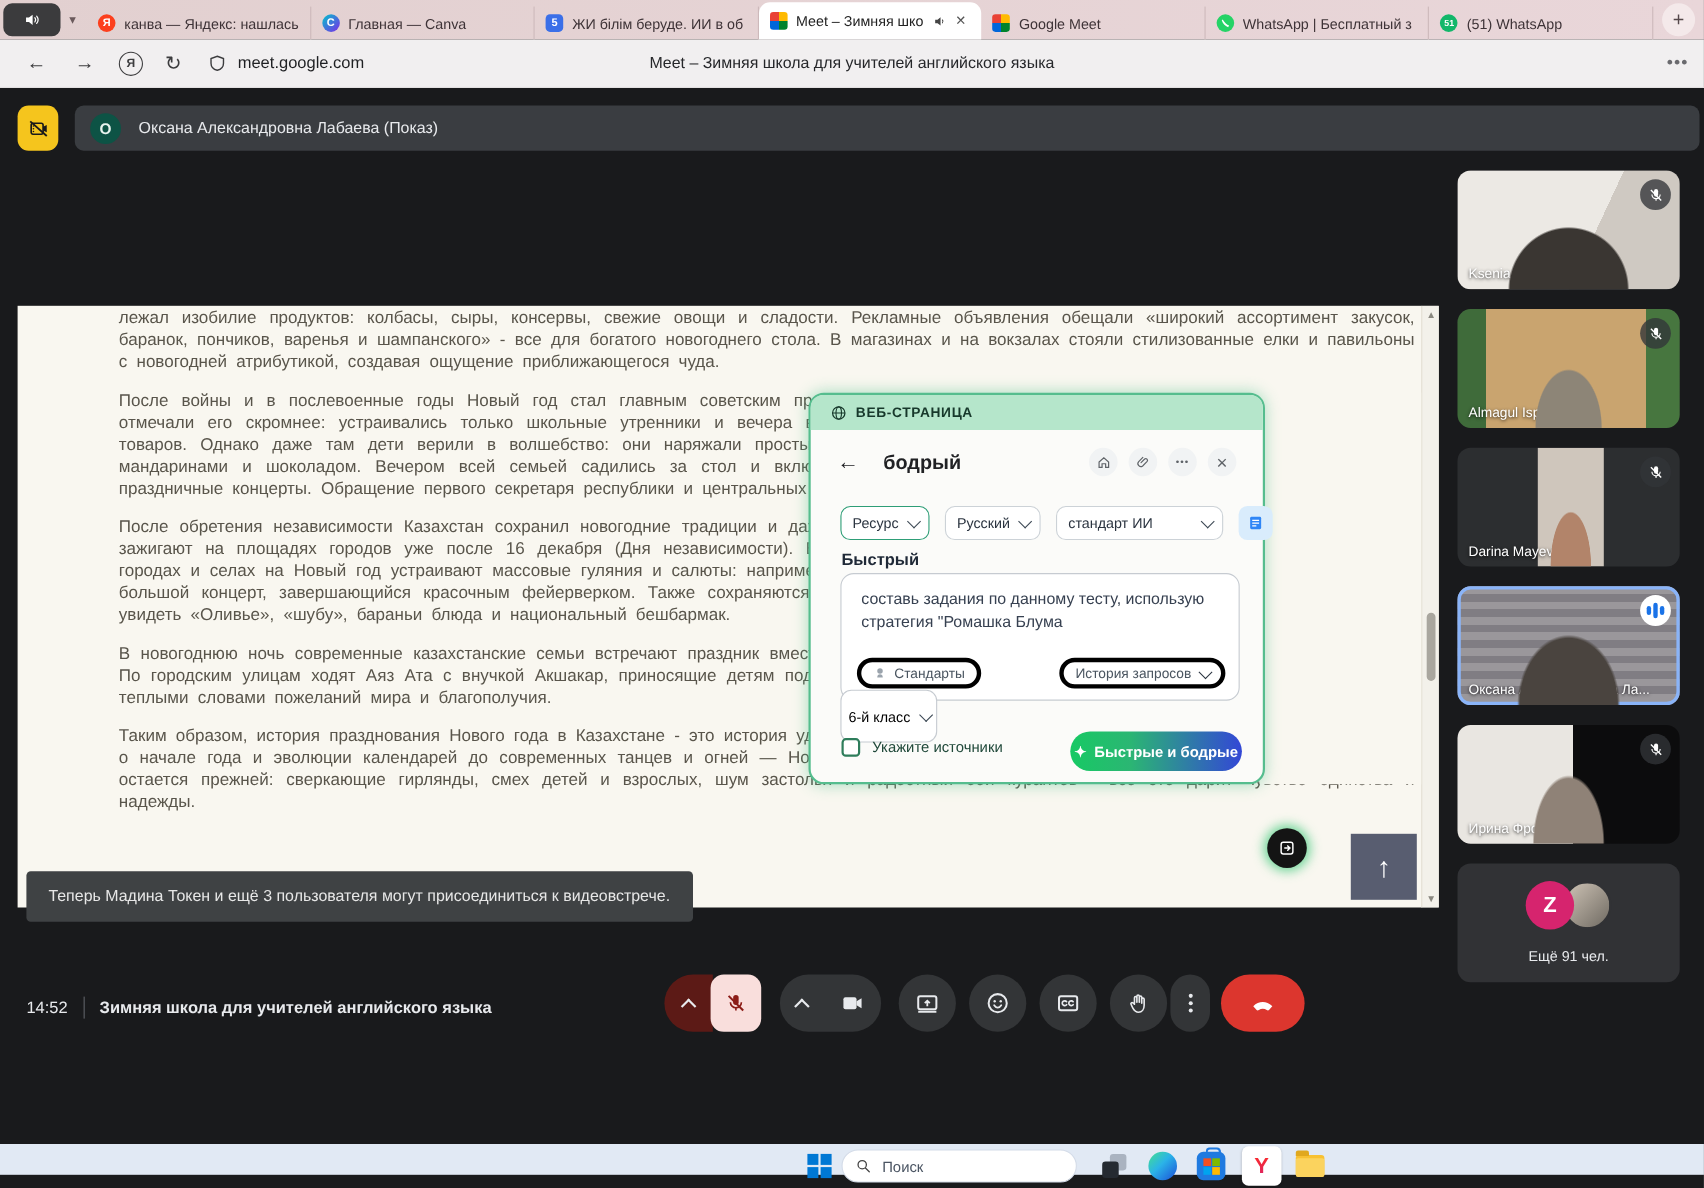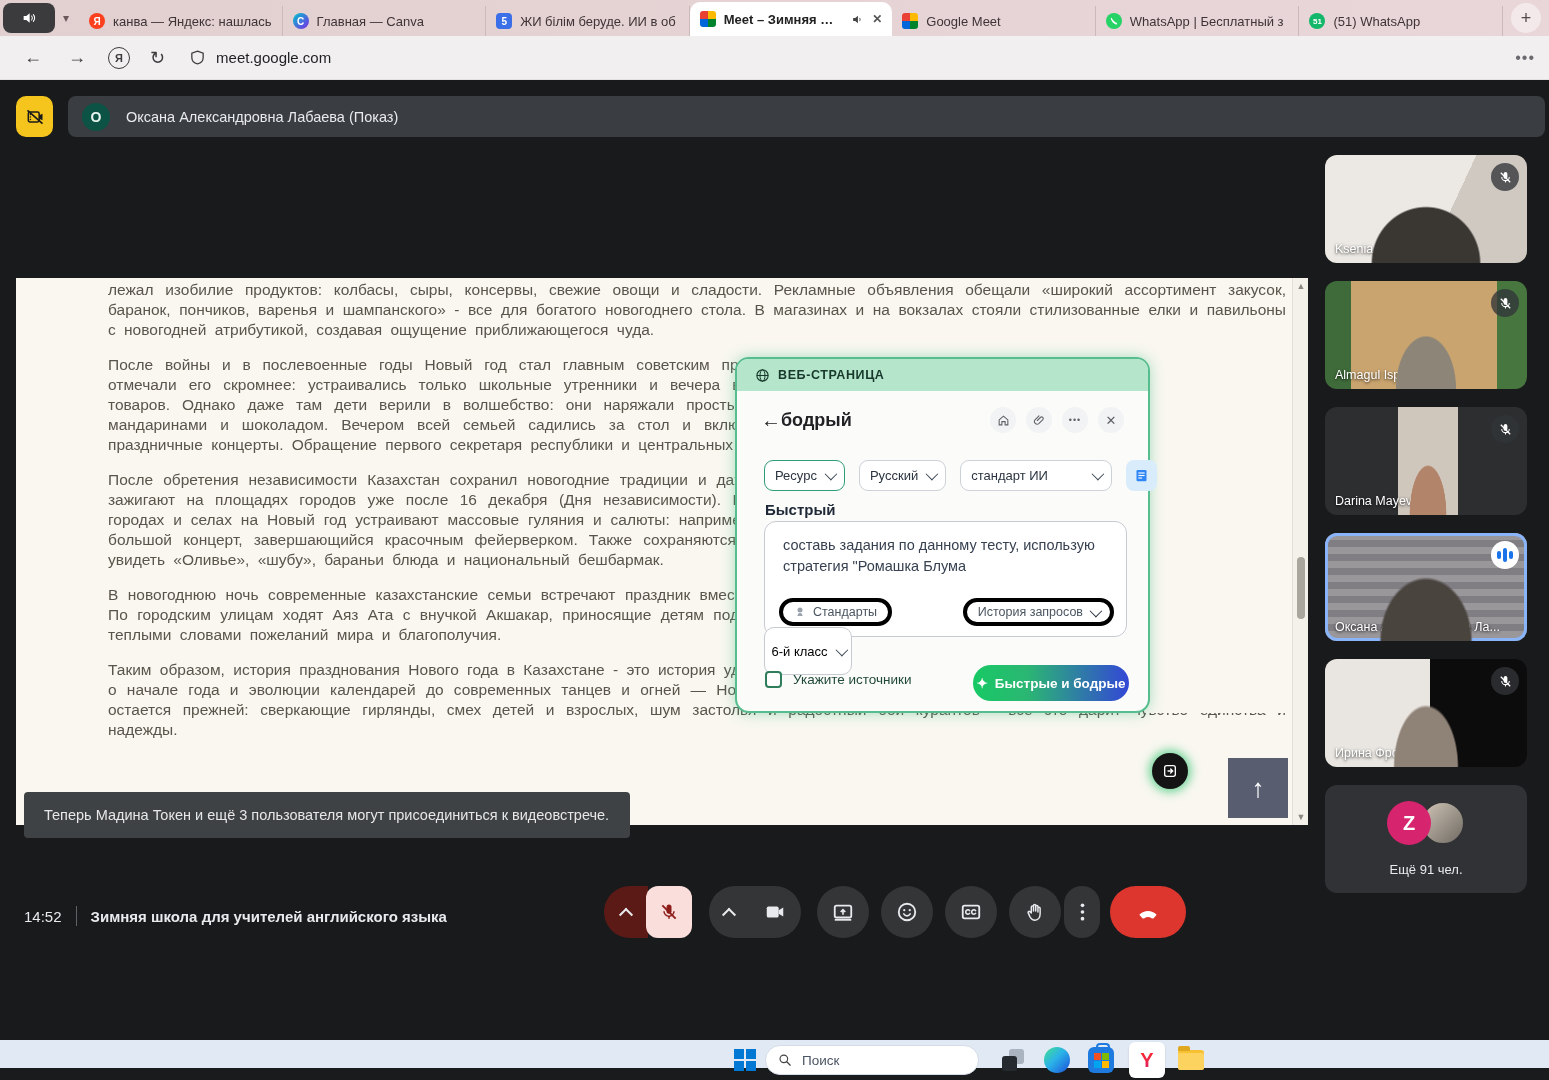"Meet – Зимняя шко" .tab.active { font-weight: bold -> none }
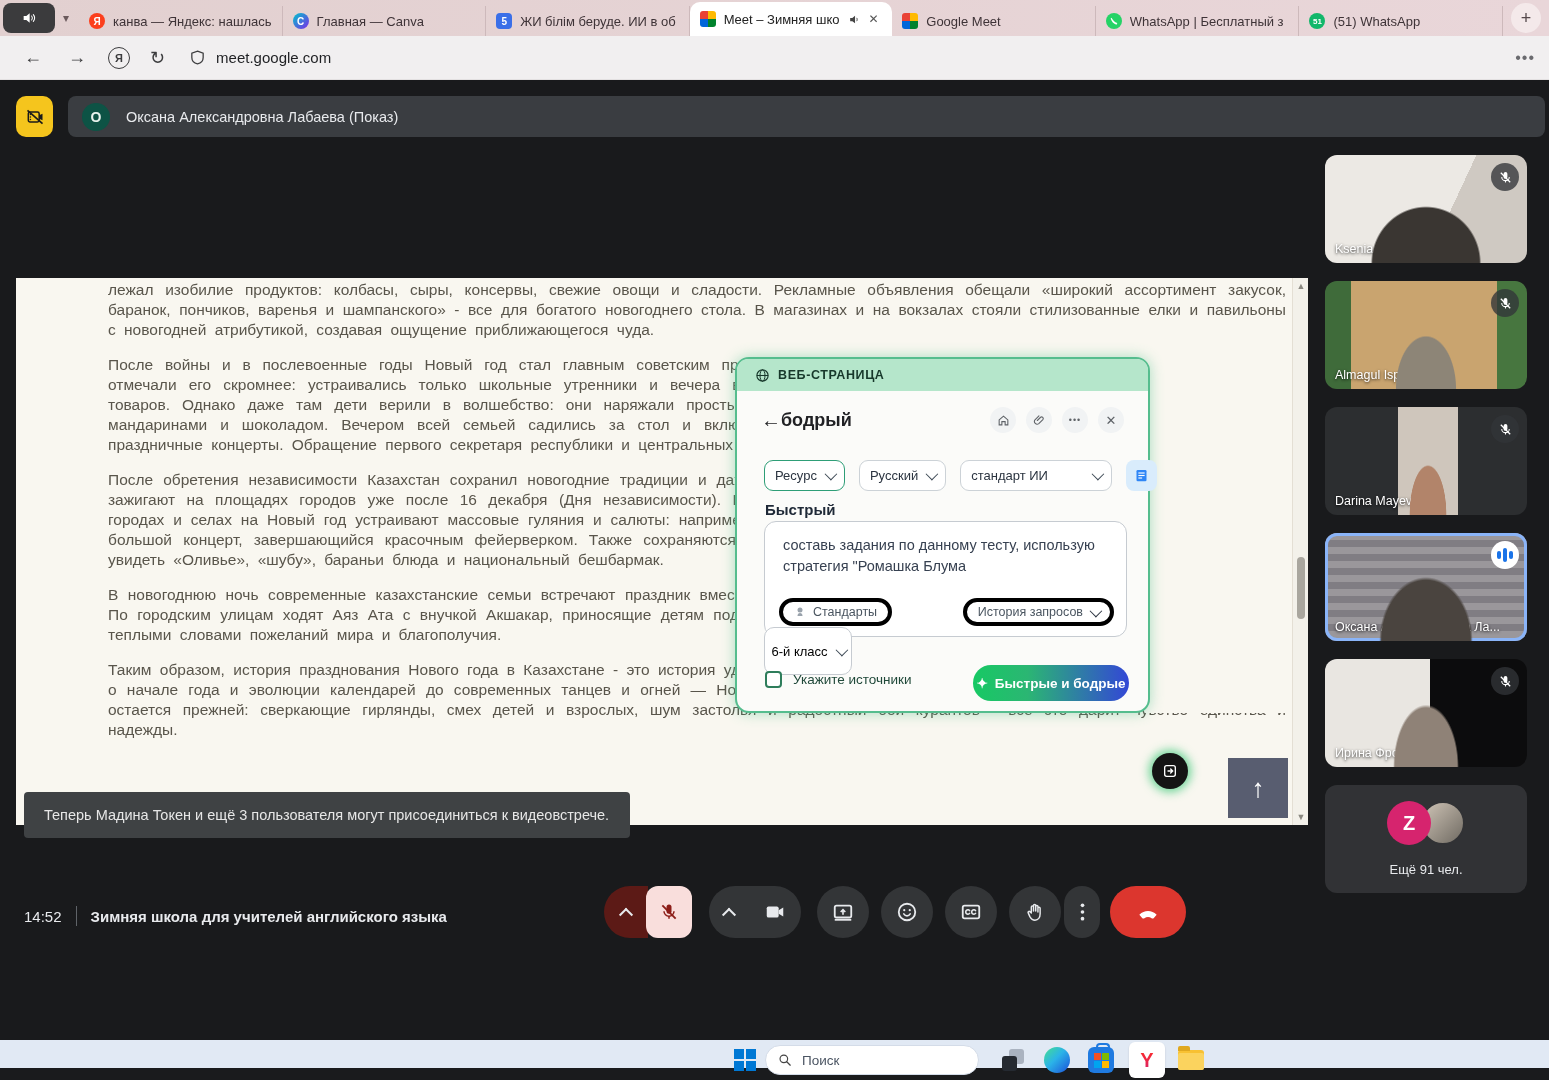"Meet – Зимняя школа для" span.pagetitle { html: none -> <span>Meet – Зимняя школа для учителей английского языка</span> }
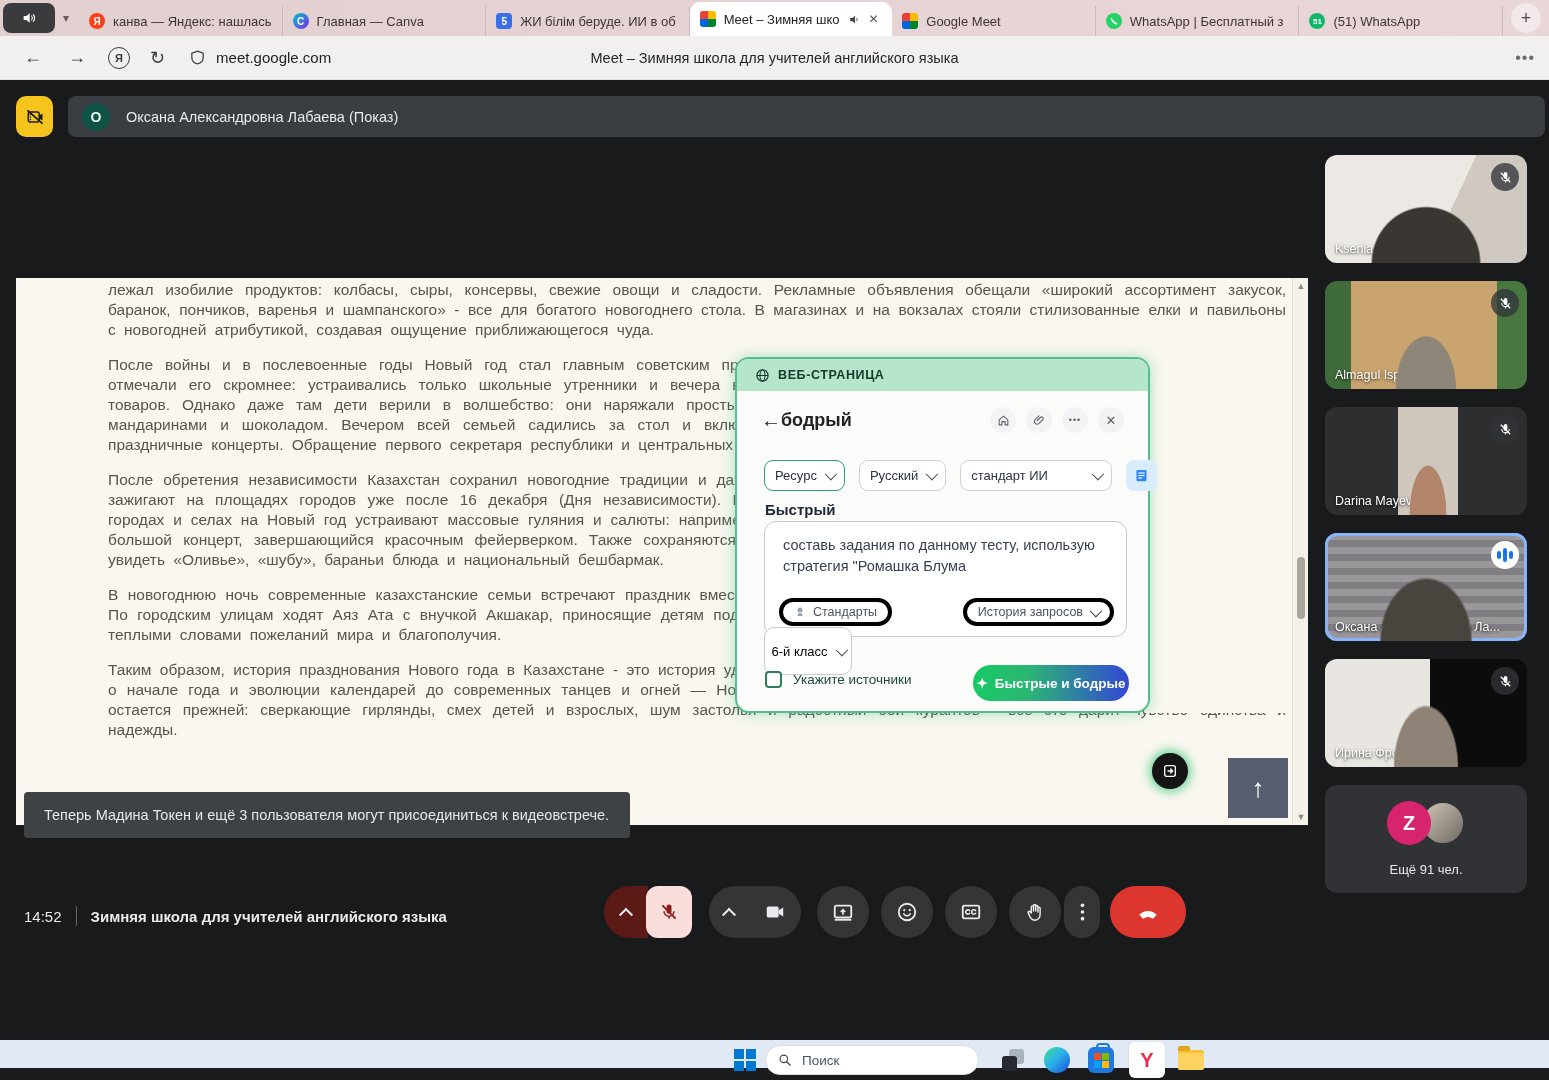"бодрый" .pop-query { margin-left: none -> 22px }
